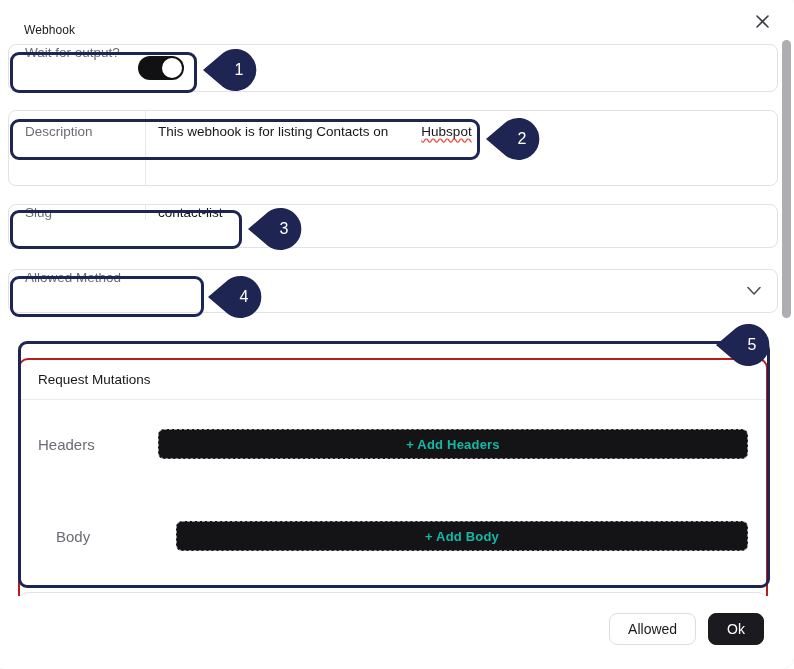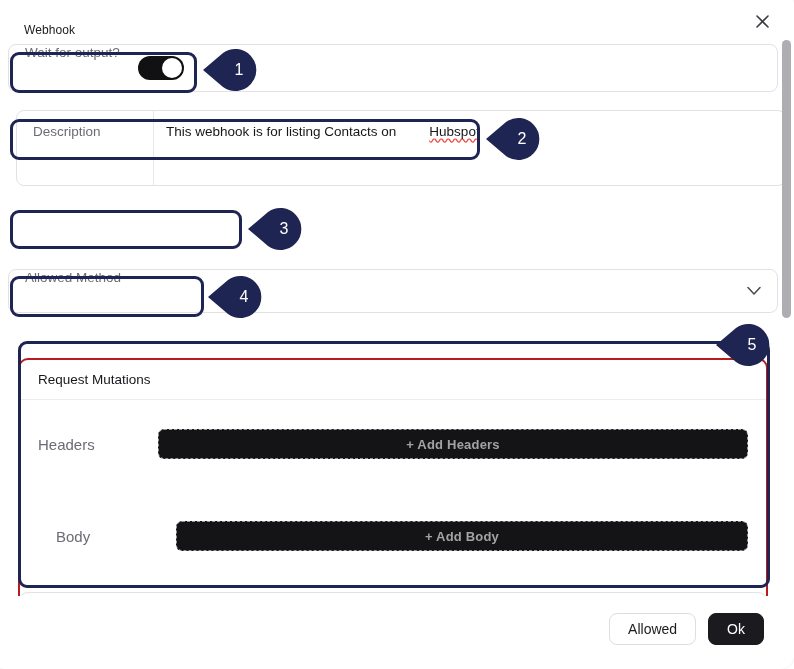"Description" #row-desc { left: 16px -> 8px }
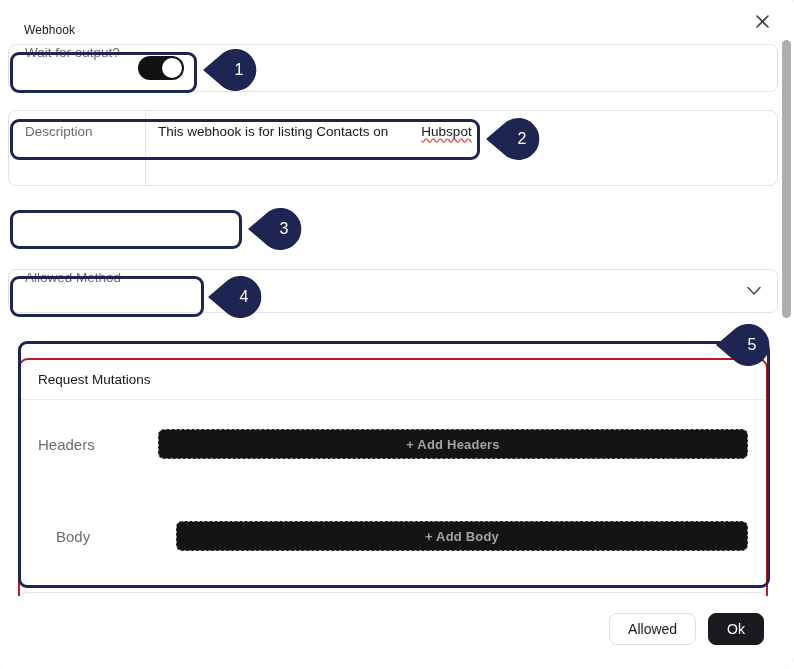"Slug" div.field-row { html: none -> <div> <div>Slug</div> <div>contact-list</div> </div> }
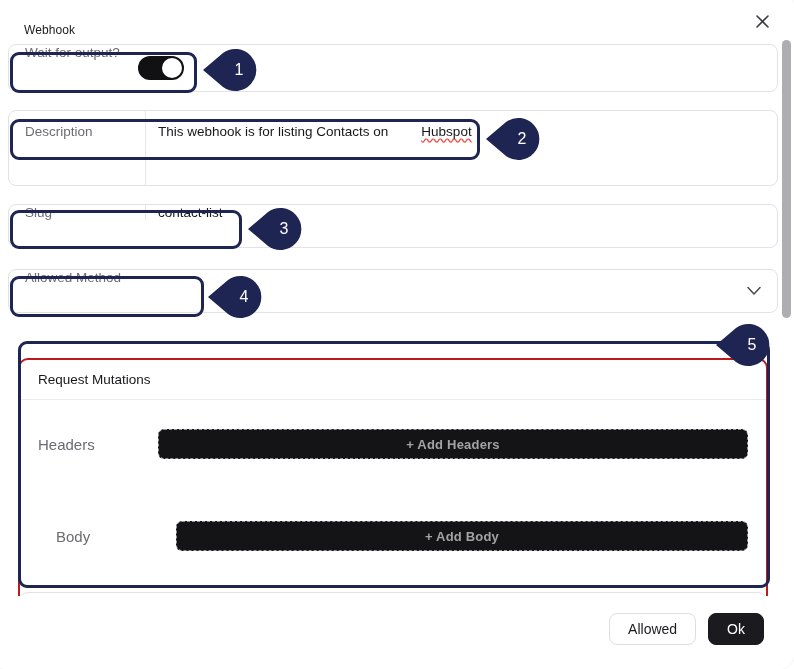"+ Add Headers" .add-btn { color: #a3a3a3 -> #14b8a6 }
